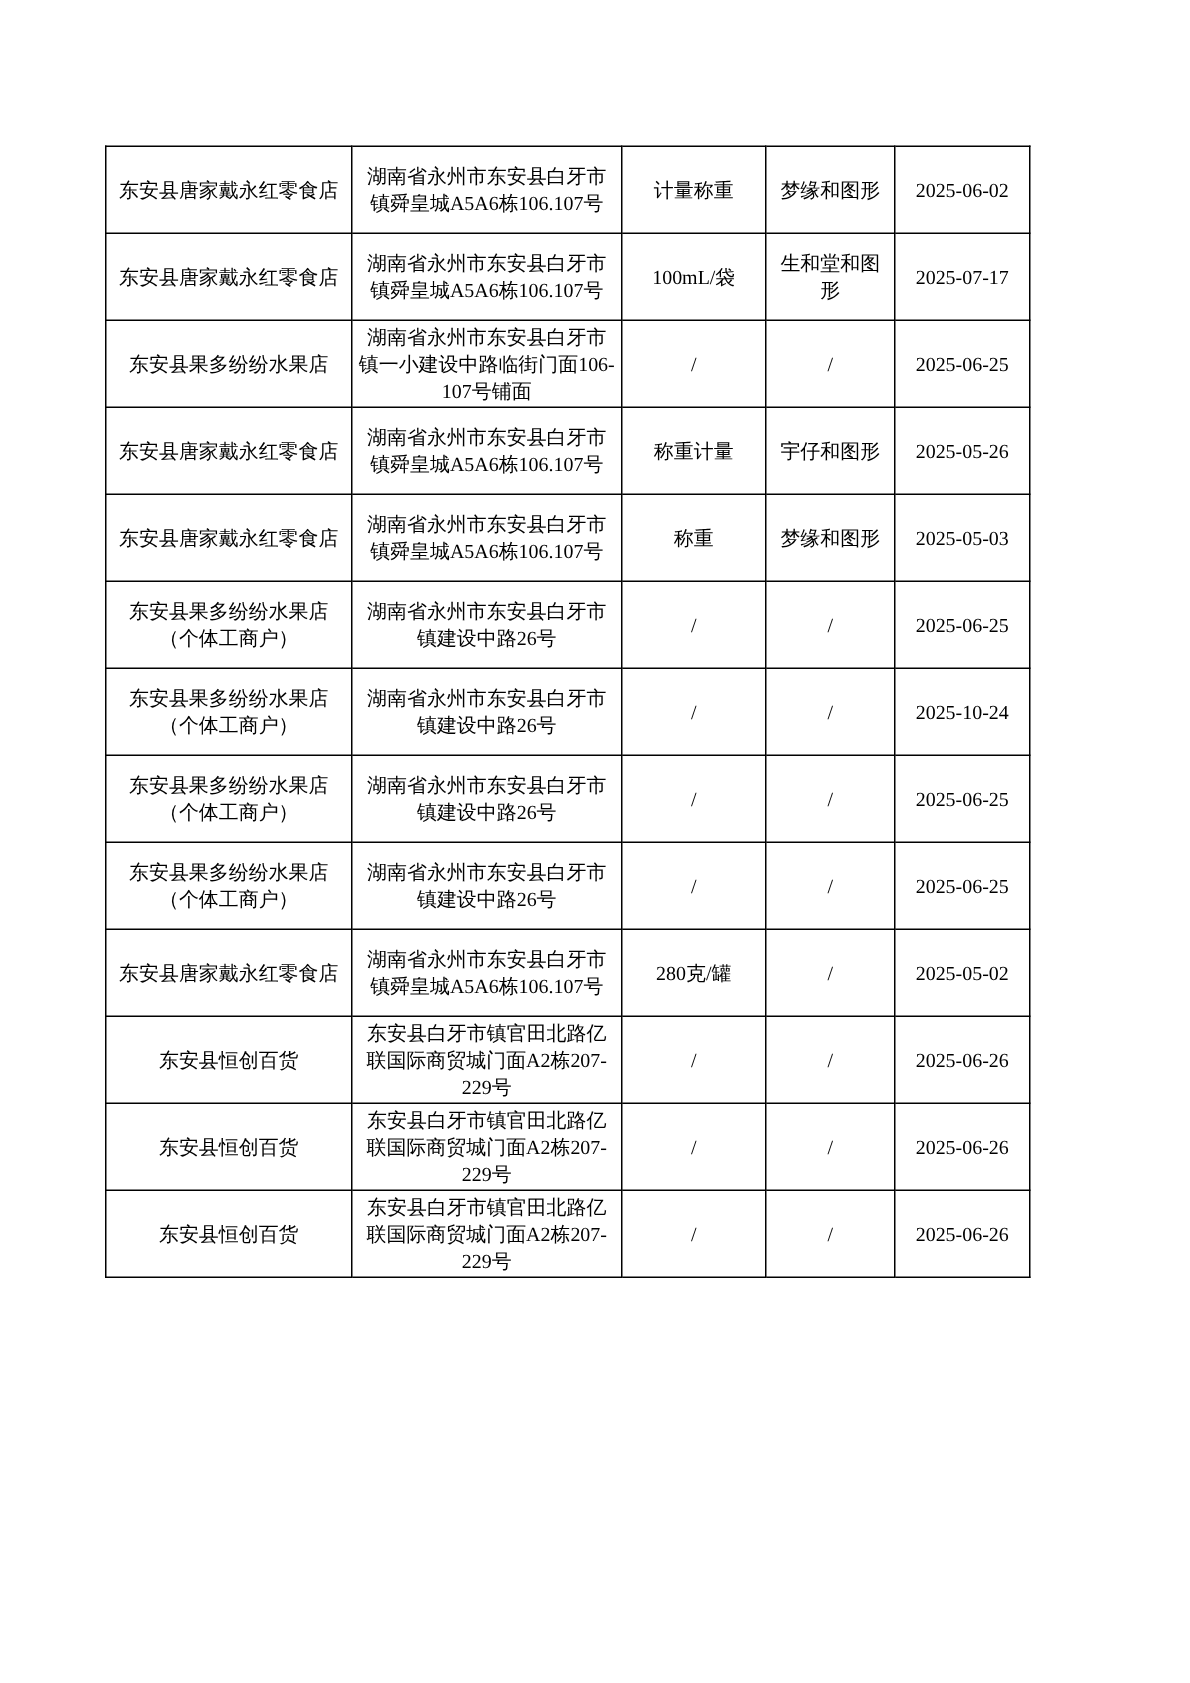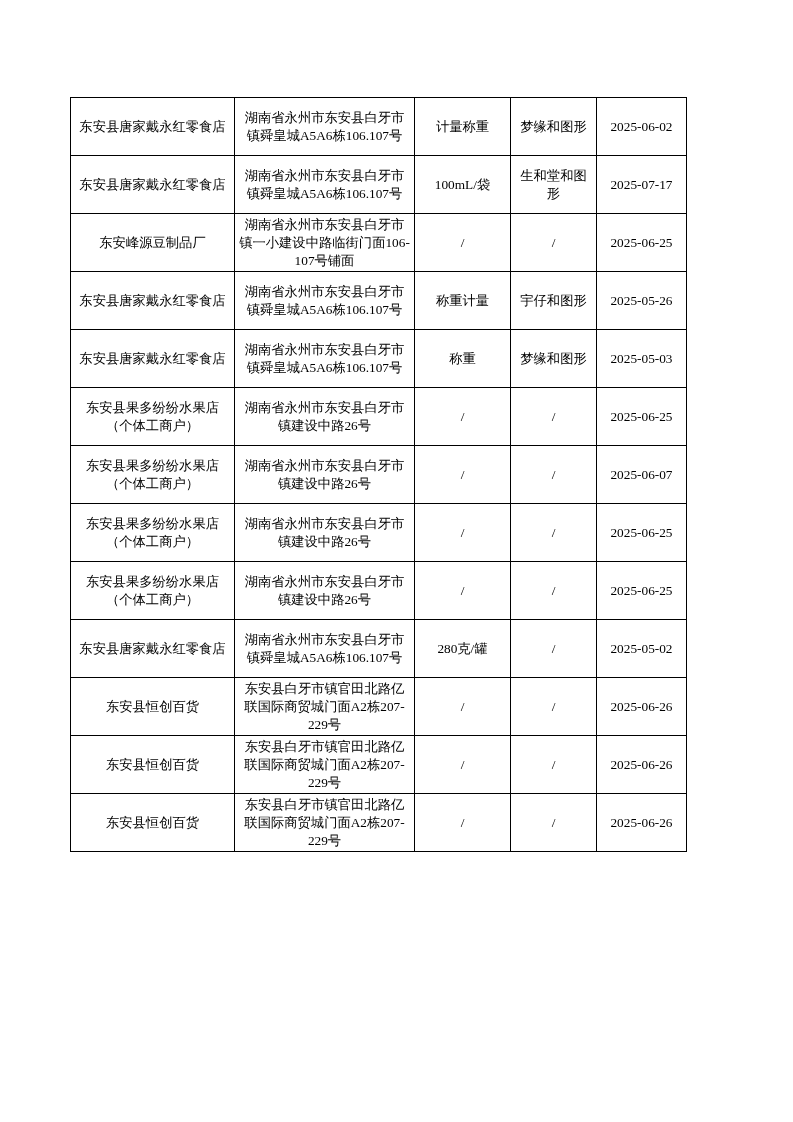"东安峰源豆制品厂" td.cell-store-name { text: 峰源豆制品厂 -> 县果多纷纷水果店 }
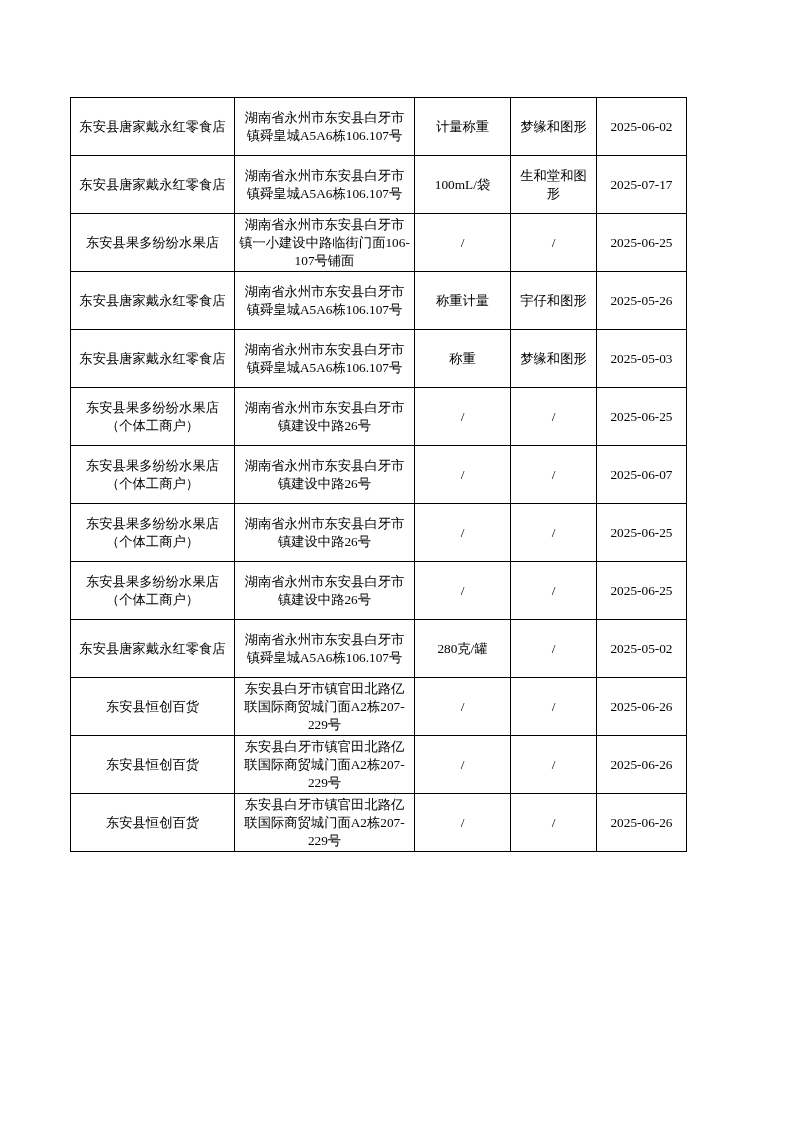"2025-06-07" td.cell-date { text: 2025-06-07 -> 2025-10-24 }
